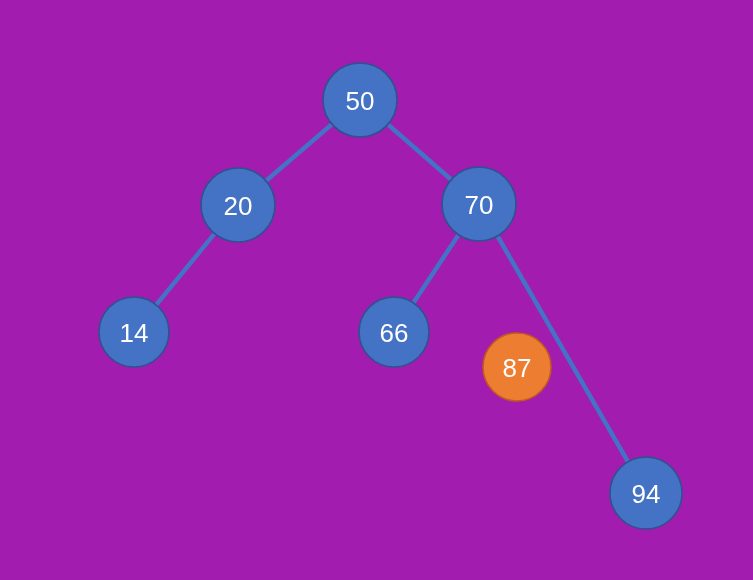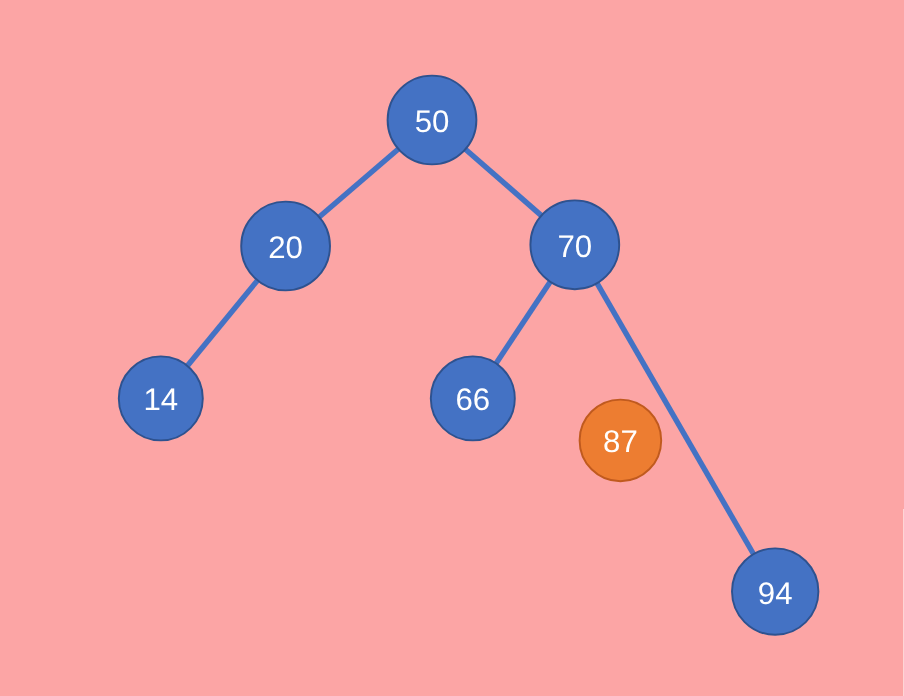"50" #tree-canvas { background: #fca5a5 -> #a21caf }
